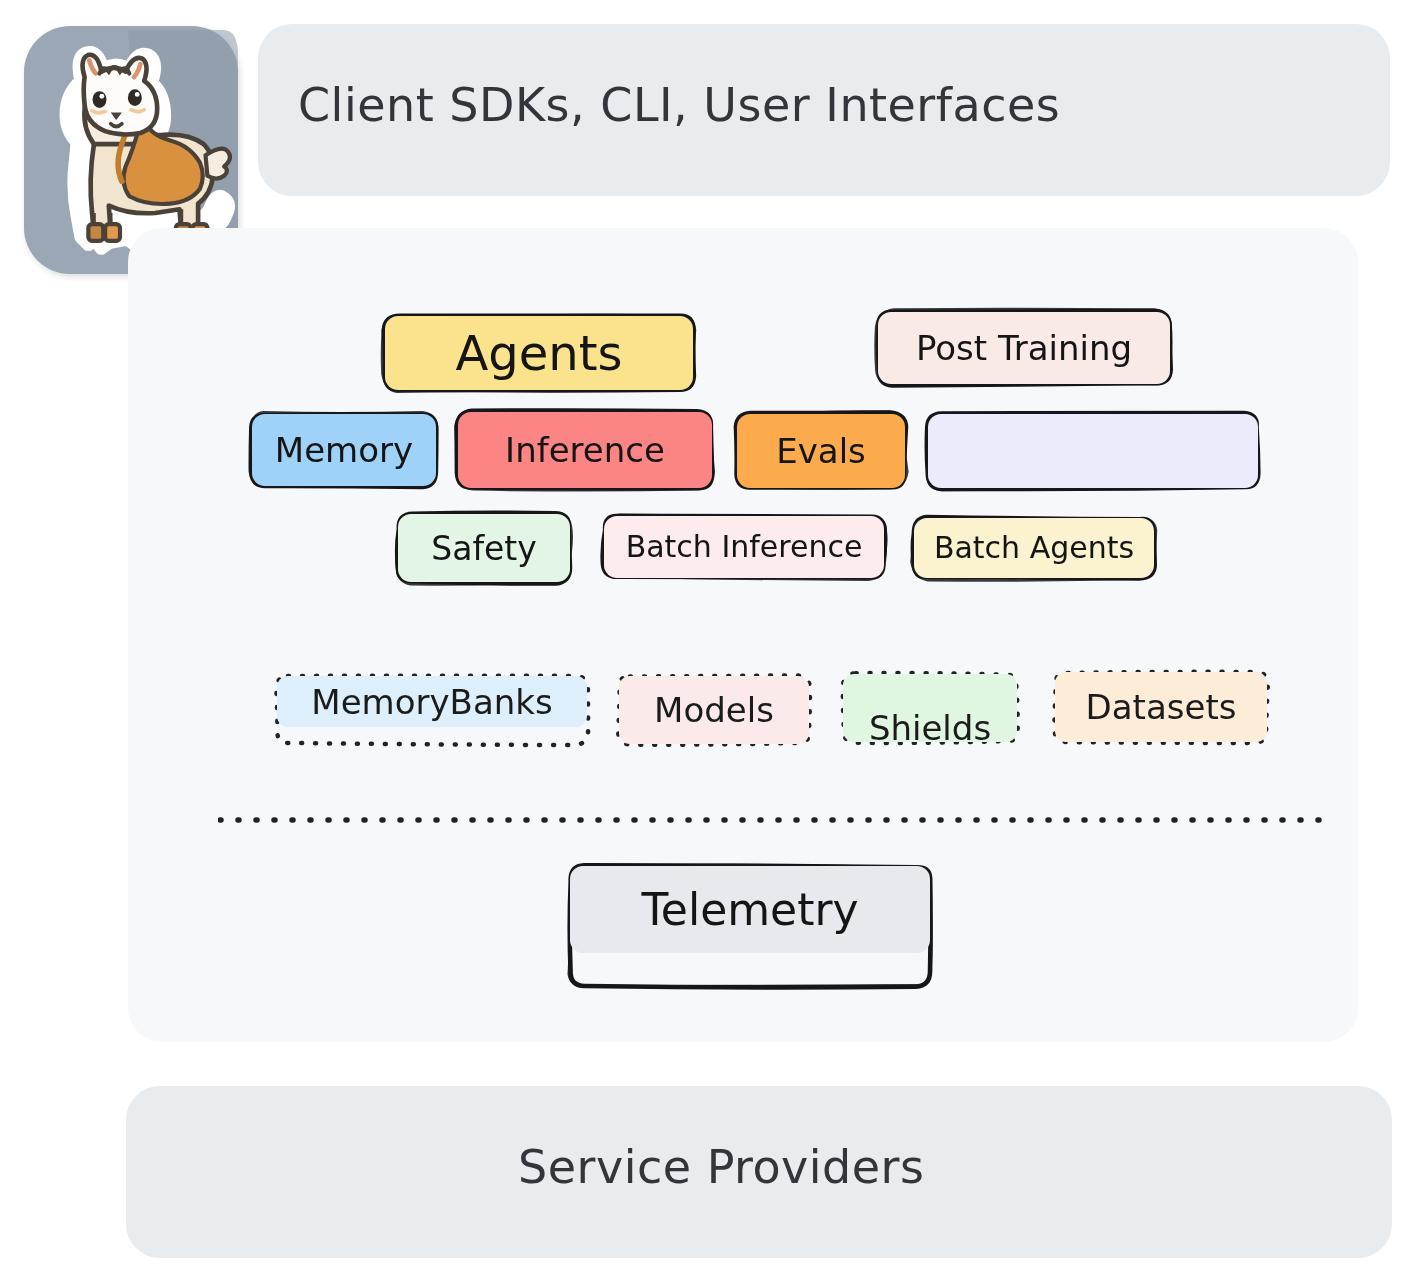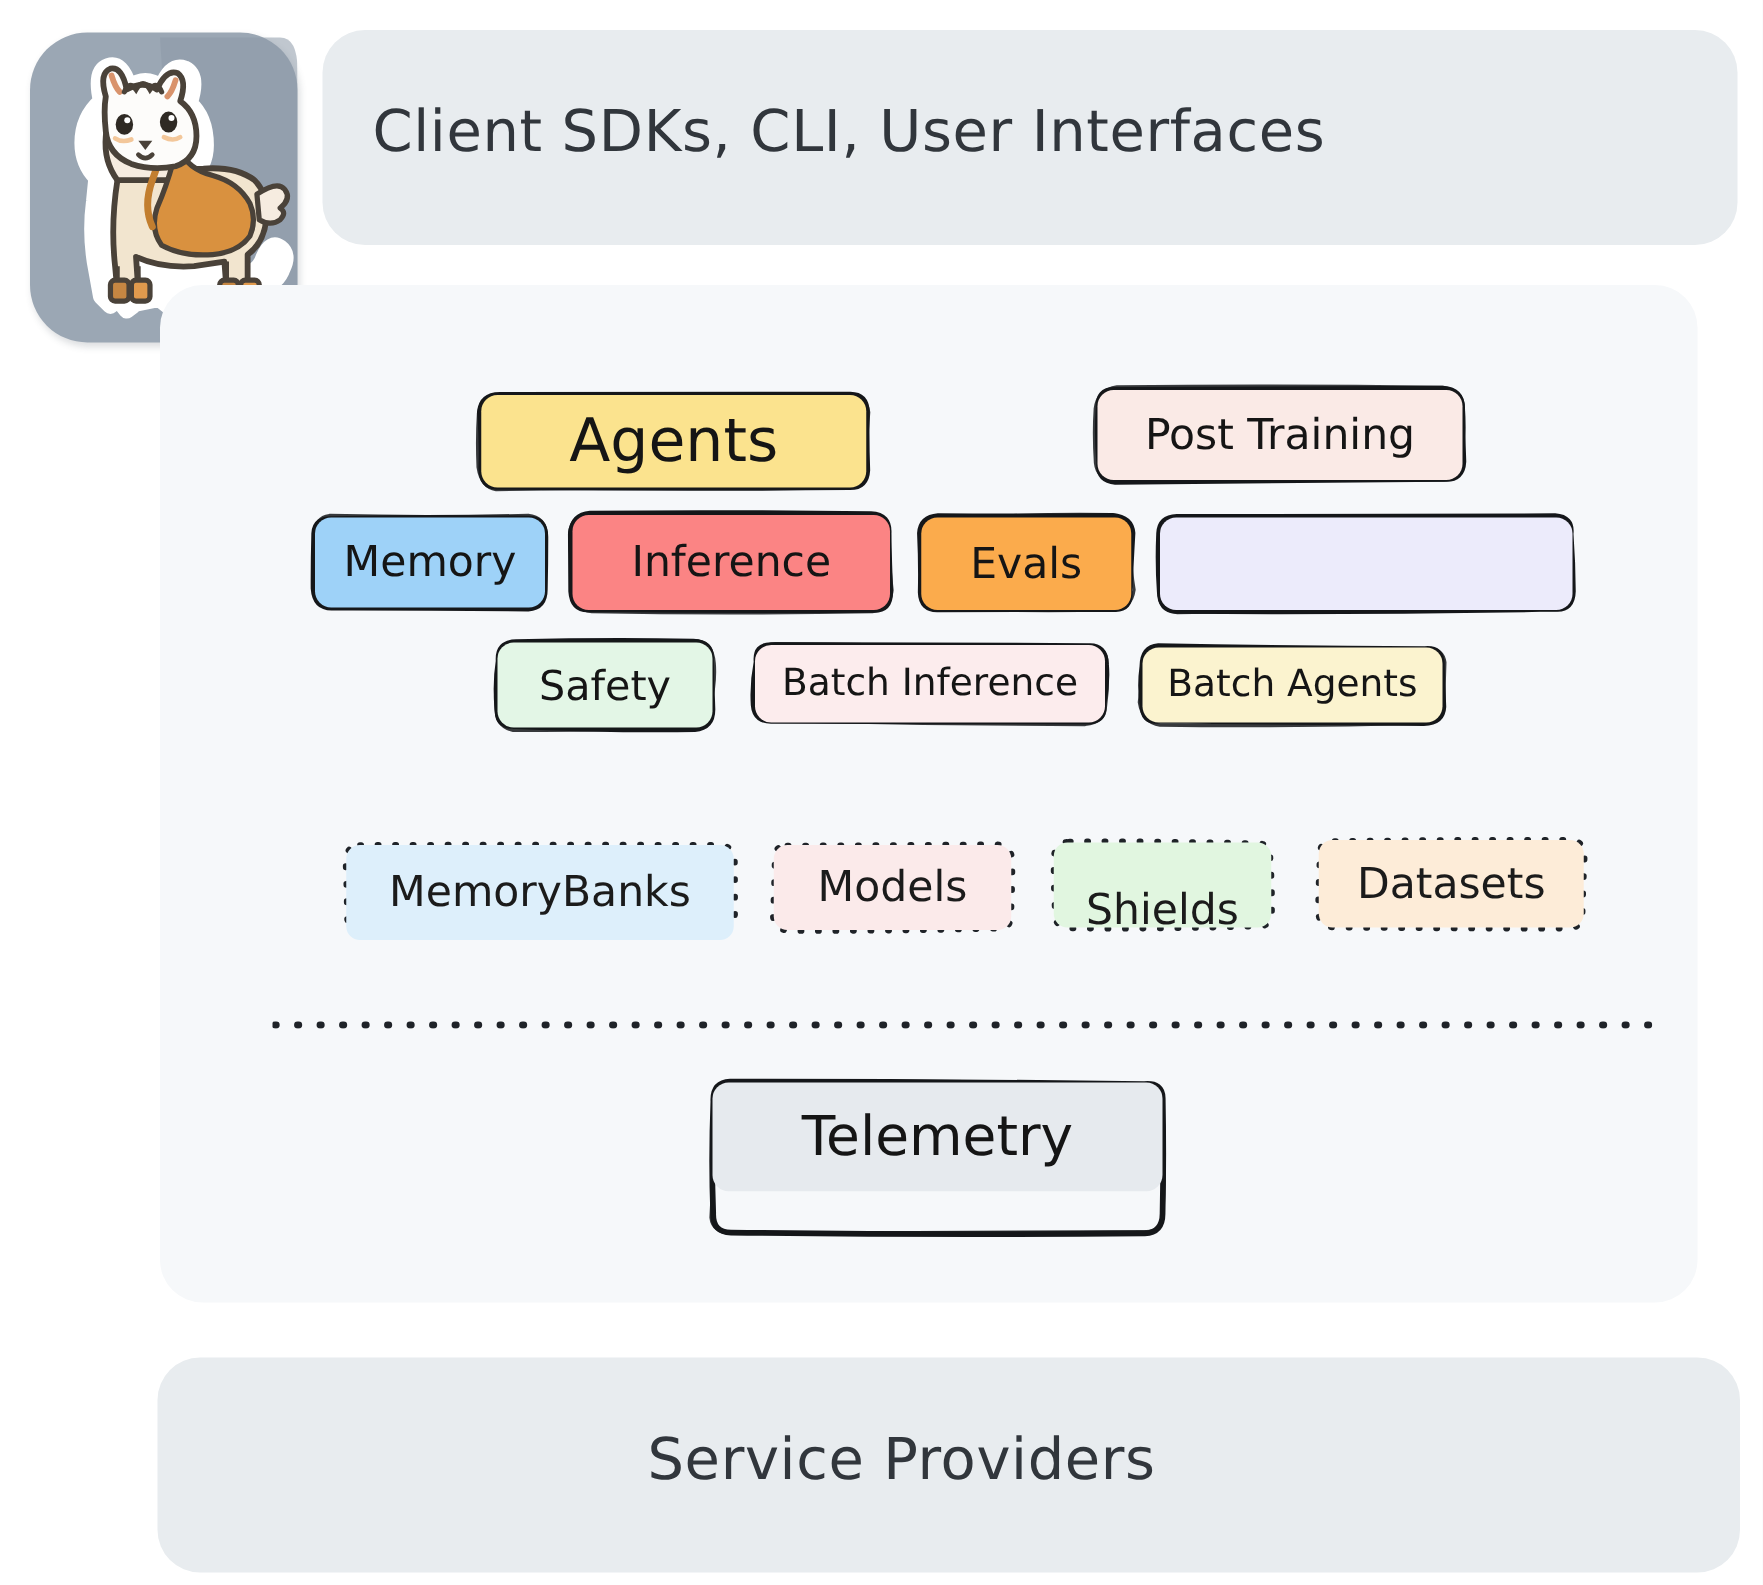"MemoryBanks" div.node { height: 76px -> 51px }
